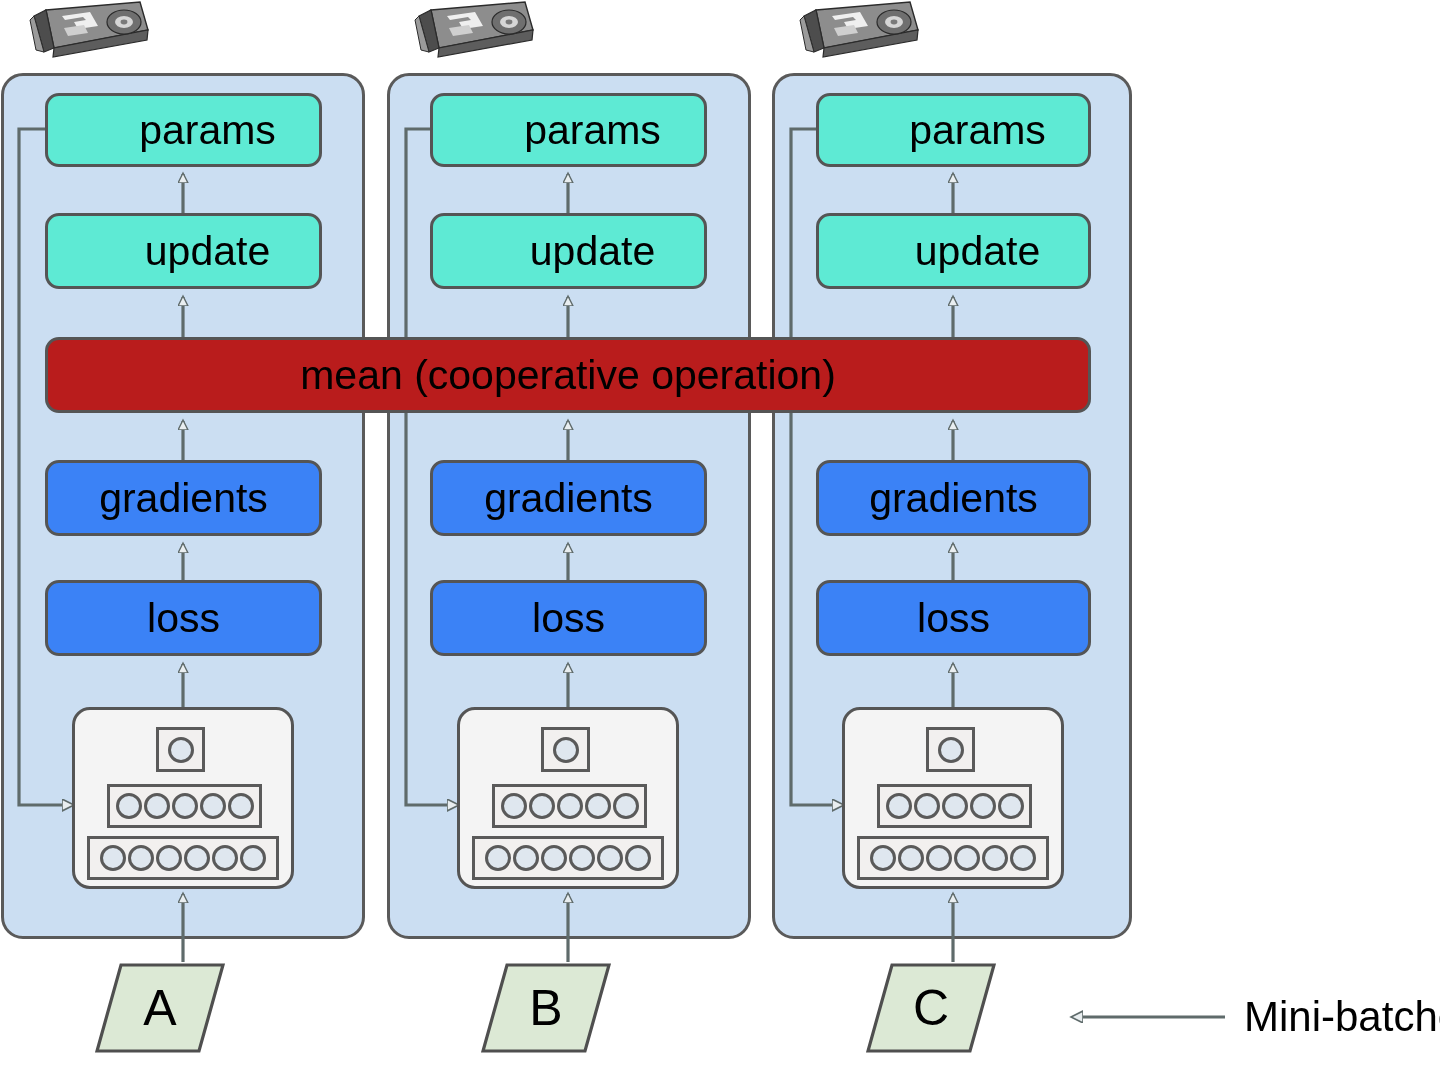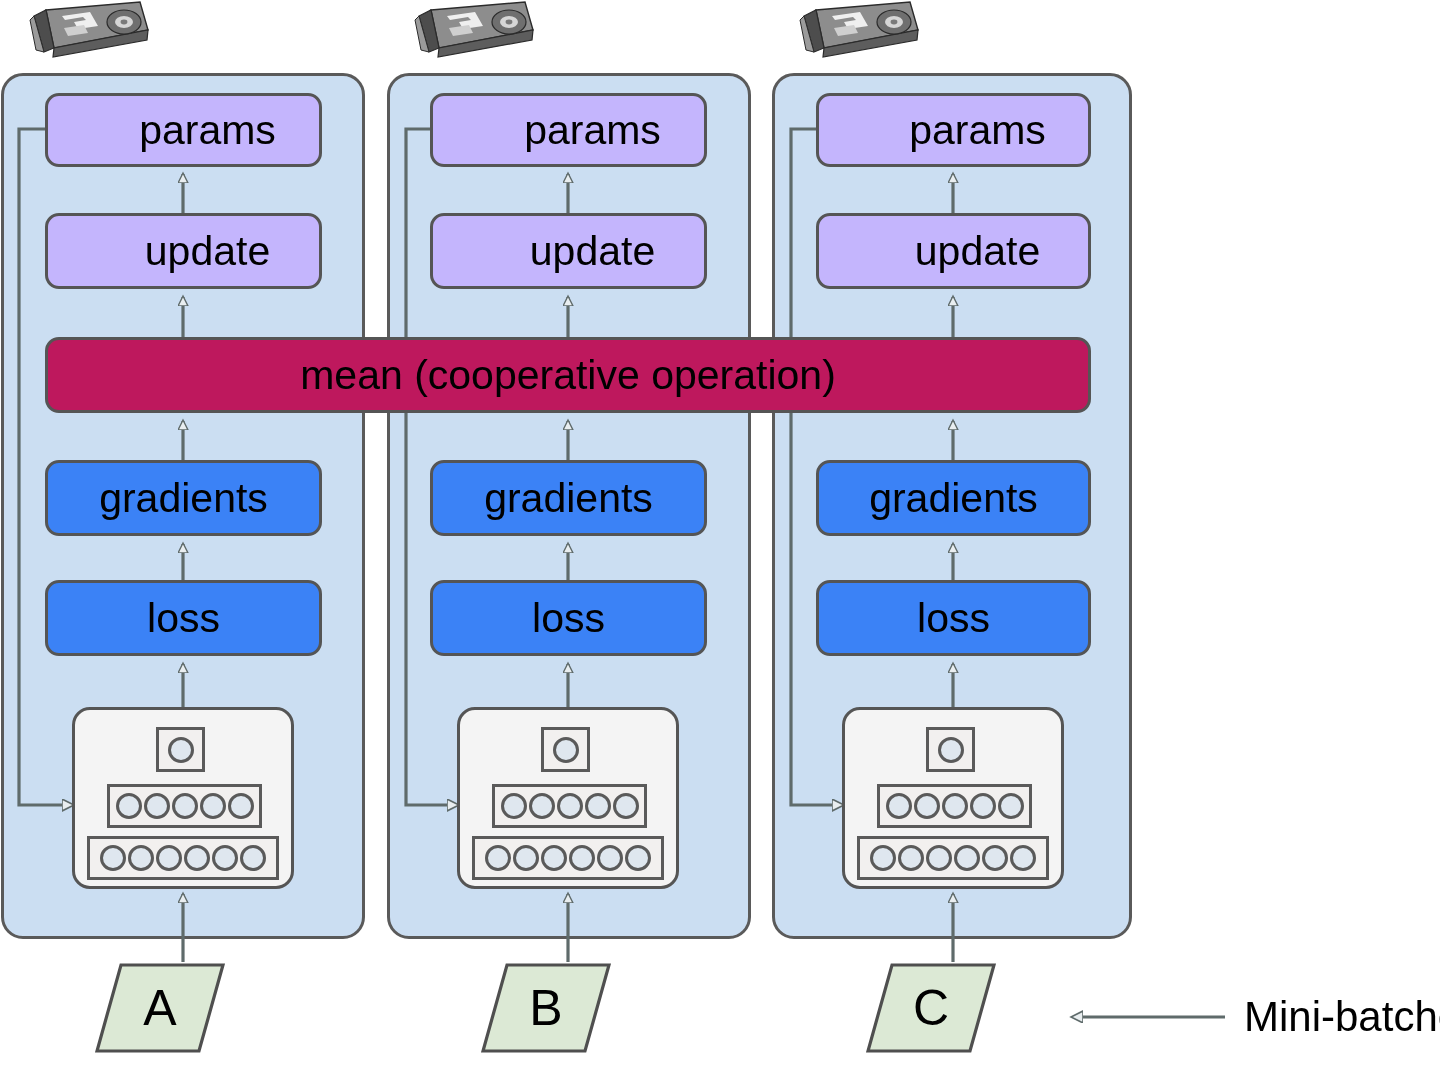"params" .node.pink { background: #c4b5fd -> #5eead4 }
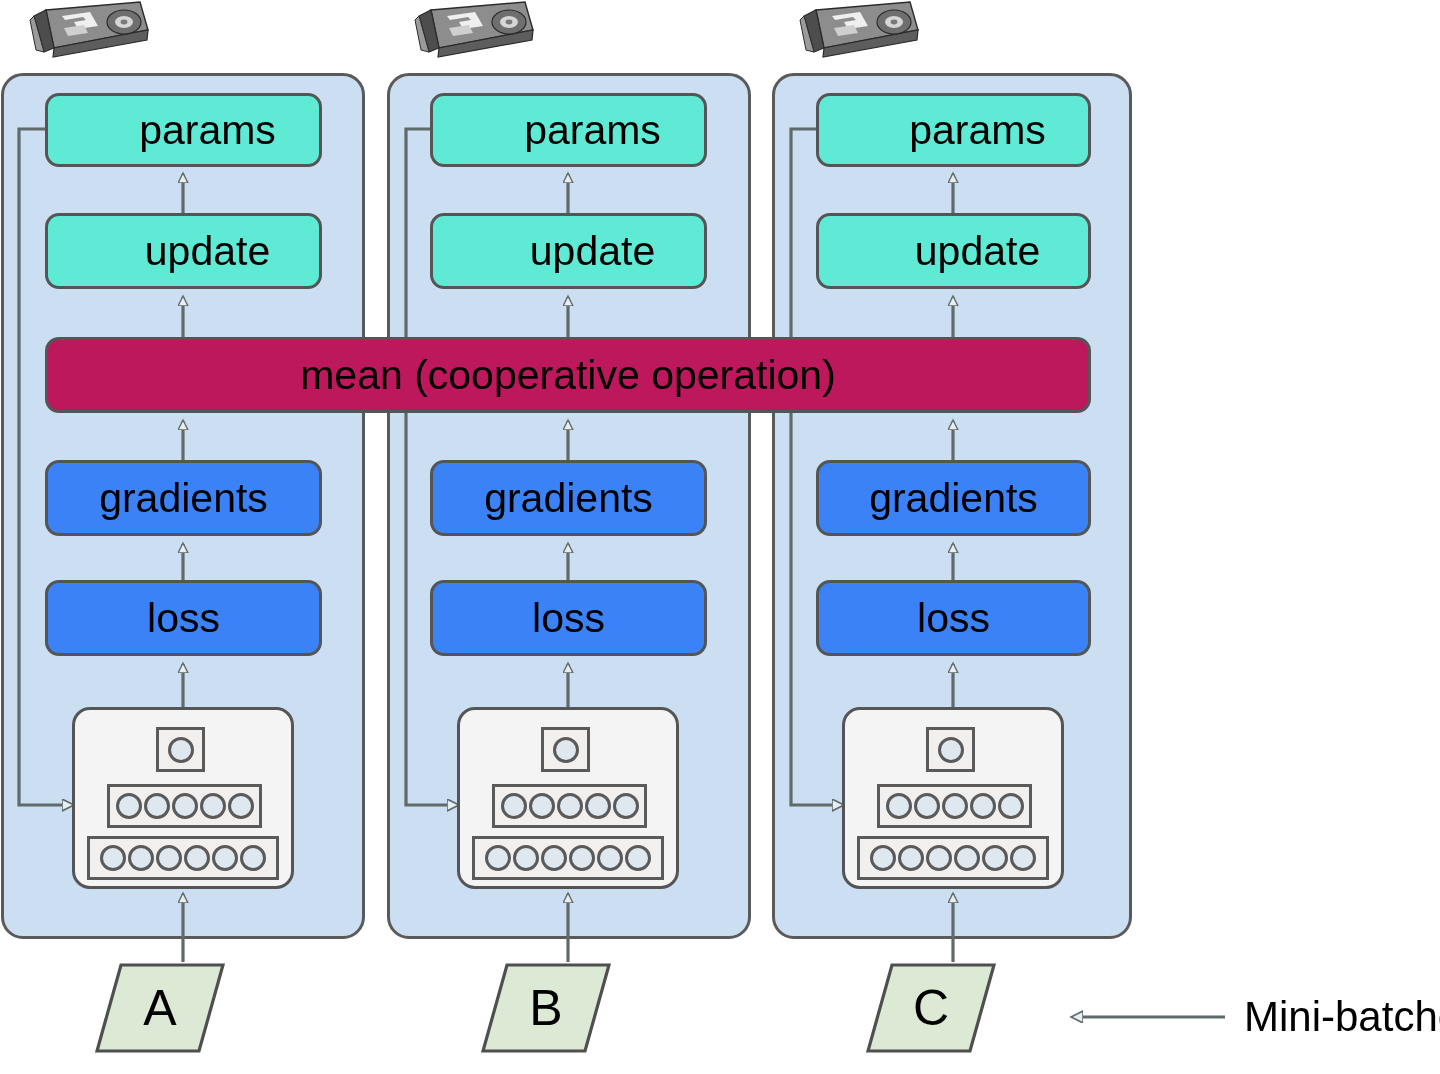"mean (cooperative operation)" .meanbox { background: #be185d -> #b91c1c }
